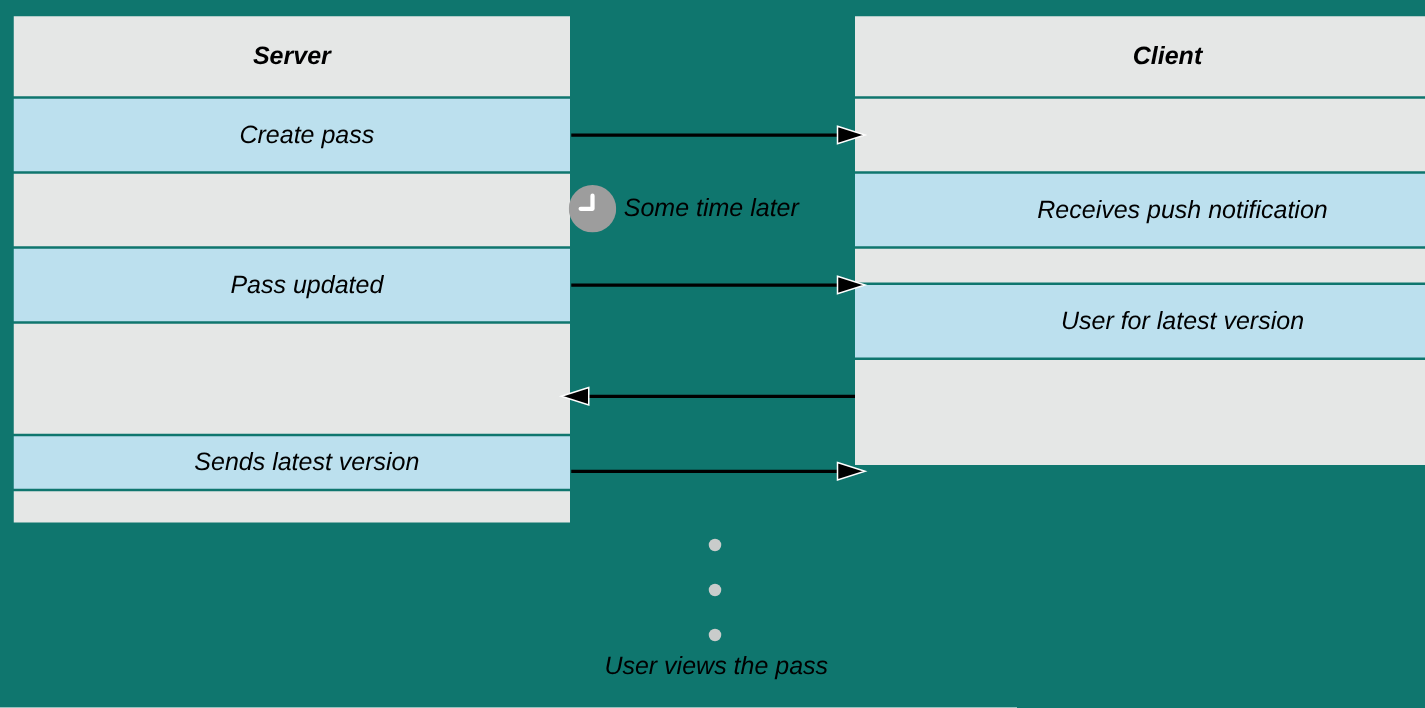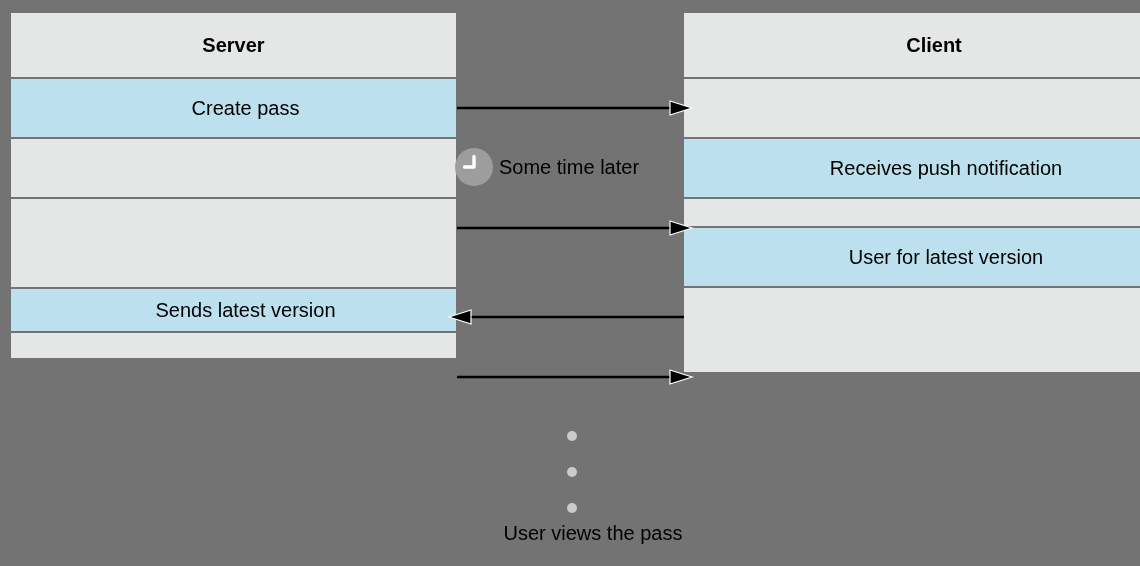"Server" .stage { background: #737373 -> #0f766e; font-style: none -> italic }
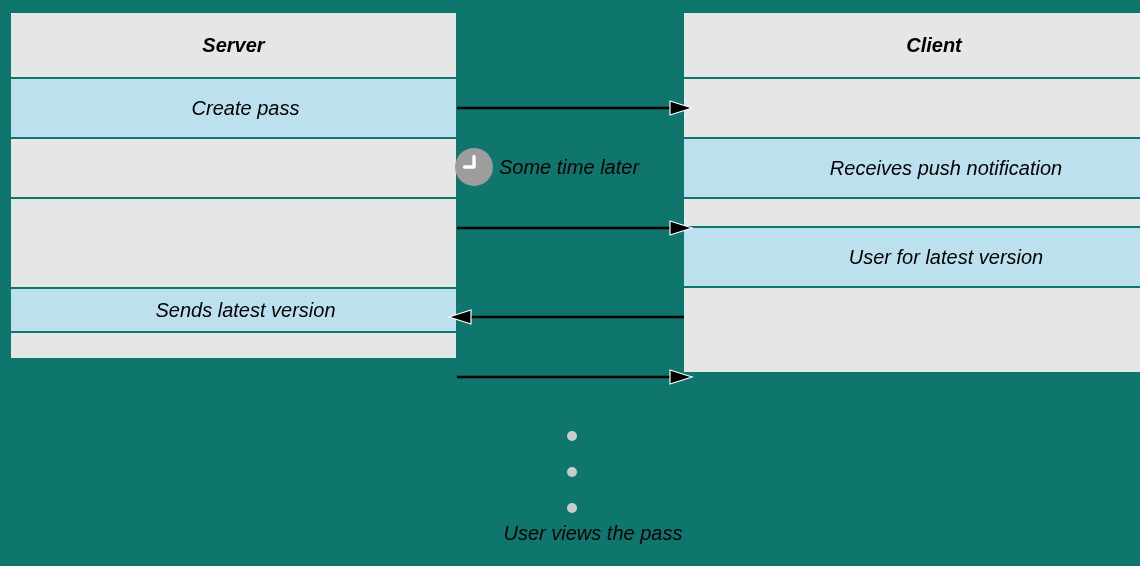"Pass updated" div.row { html: none -> <div>Pass updated</div> }
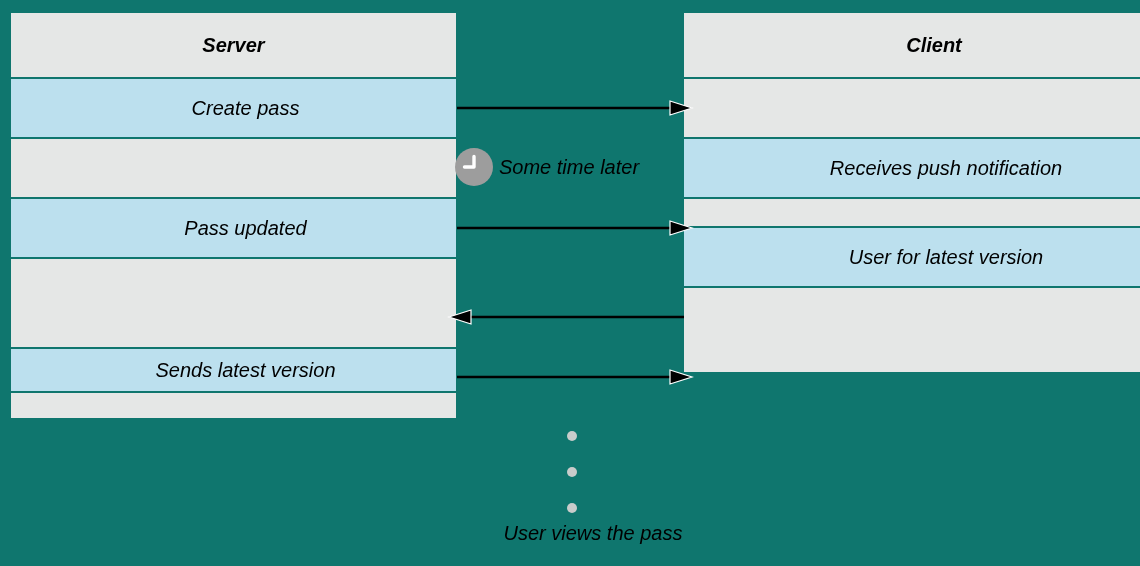"User views the pass" .caption { left: 443px -> 423px }
